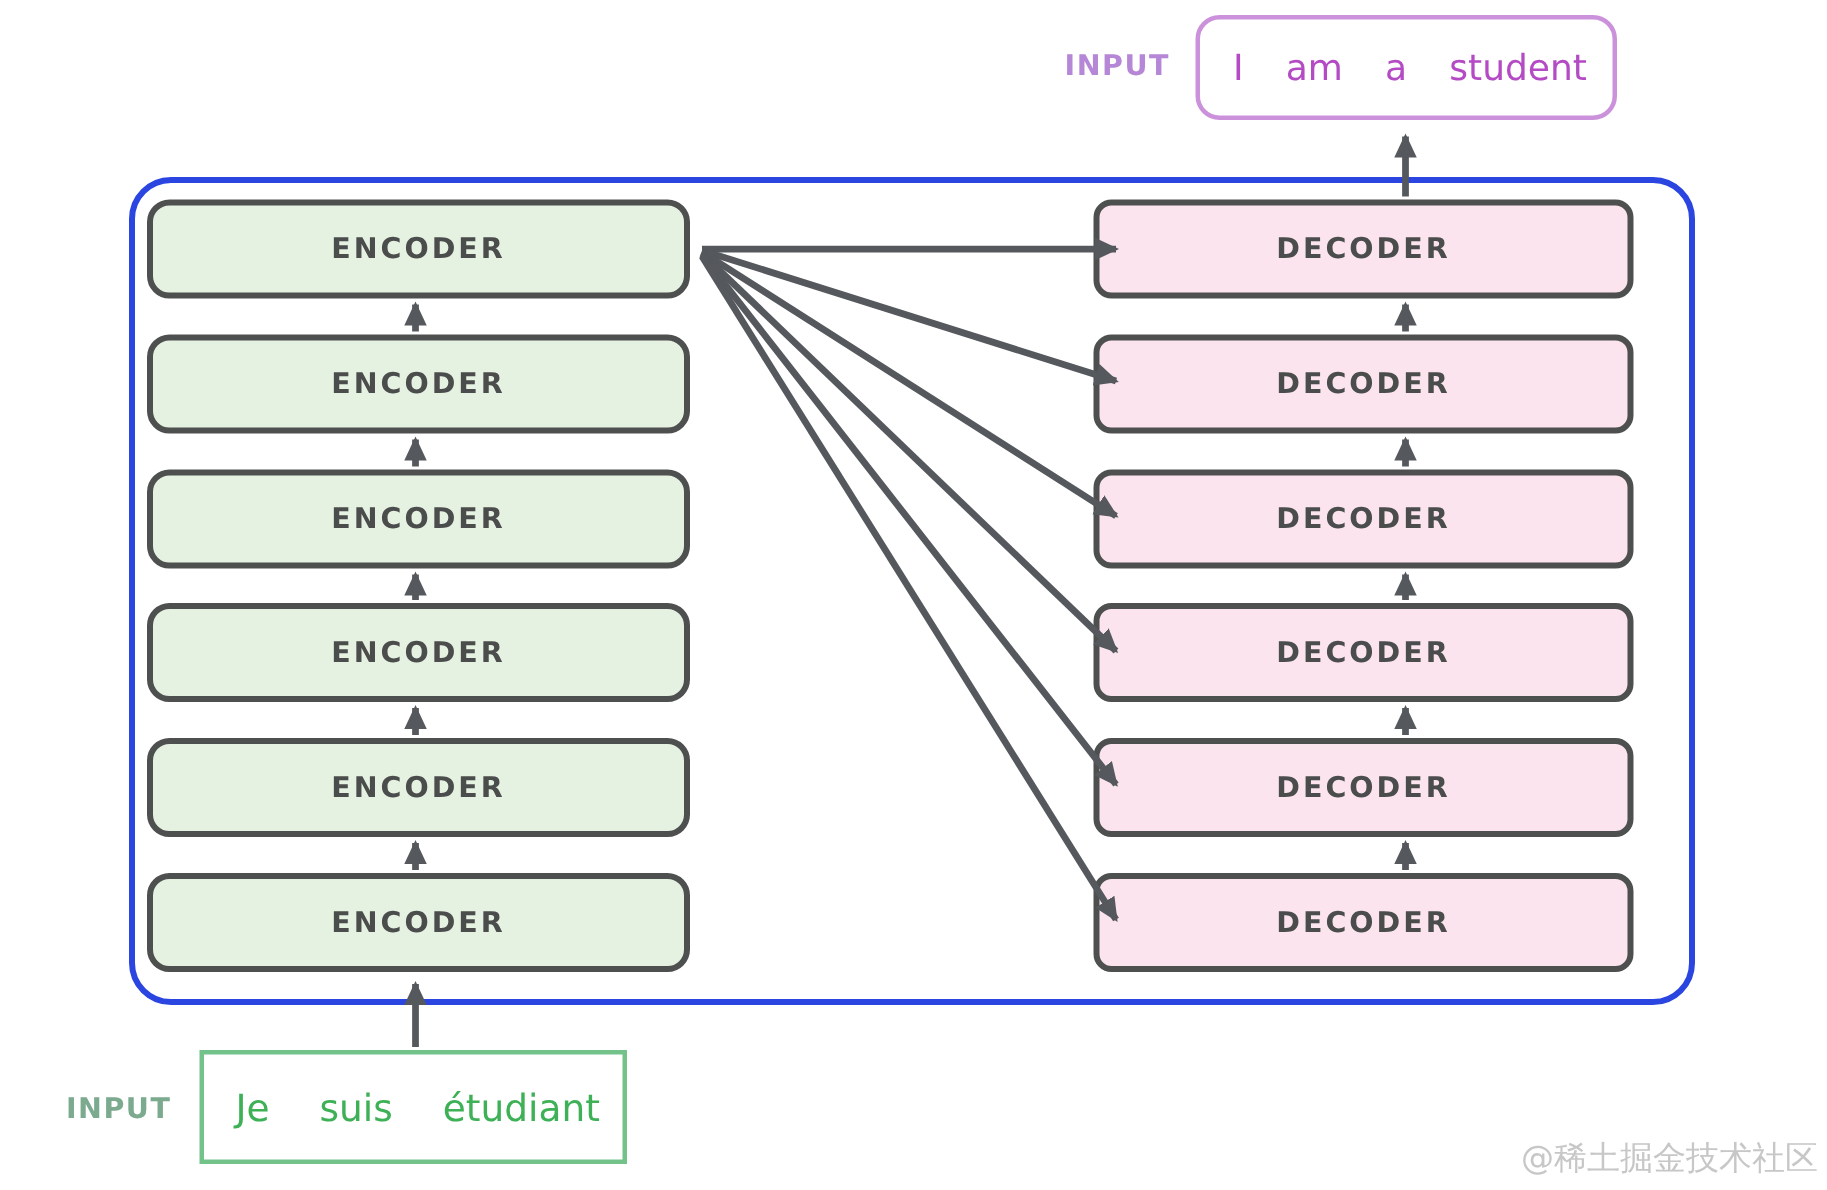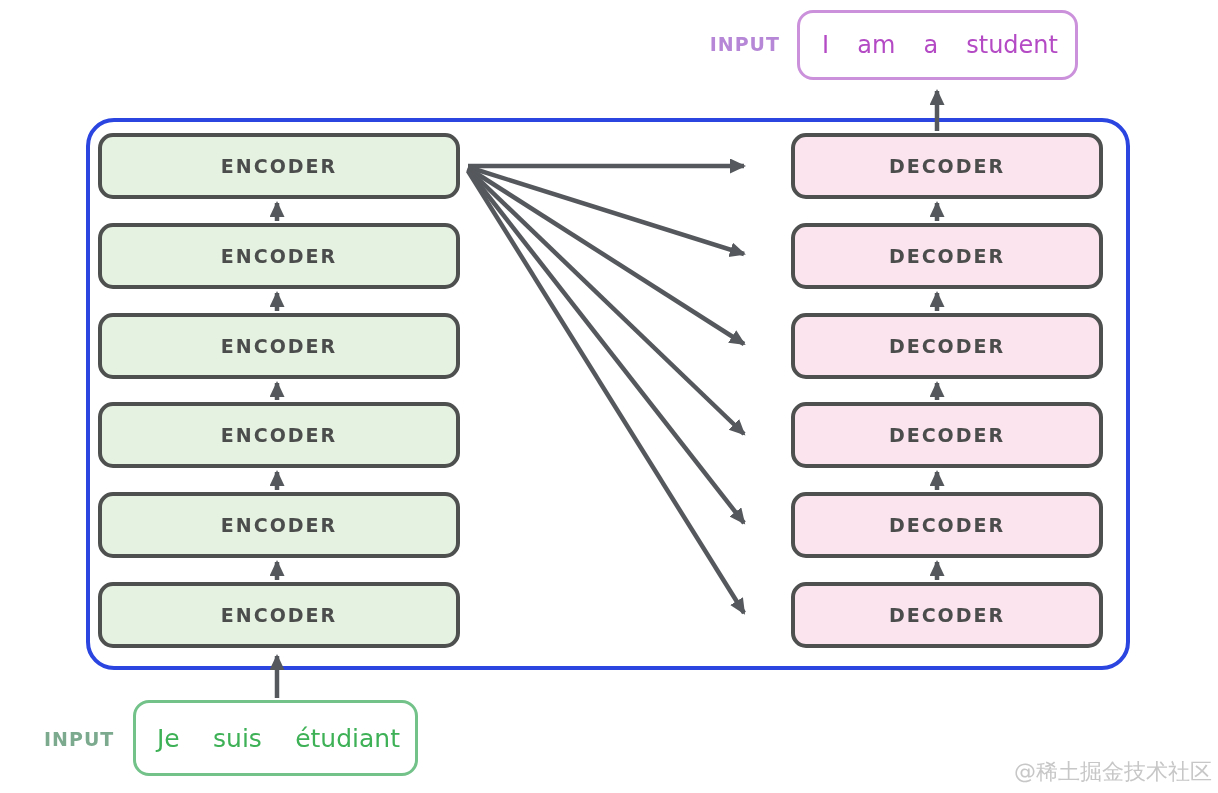"DECODER" .dec { border-radius: none -> 12px; left: 791px -> 729px; width: 312px -> 360px }
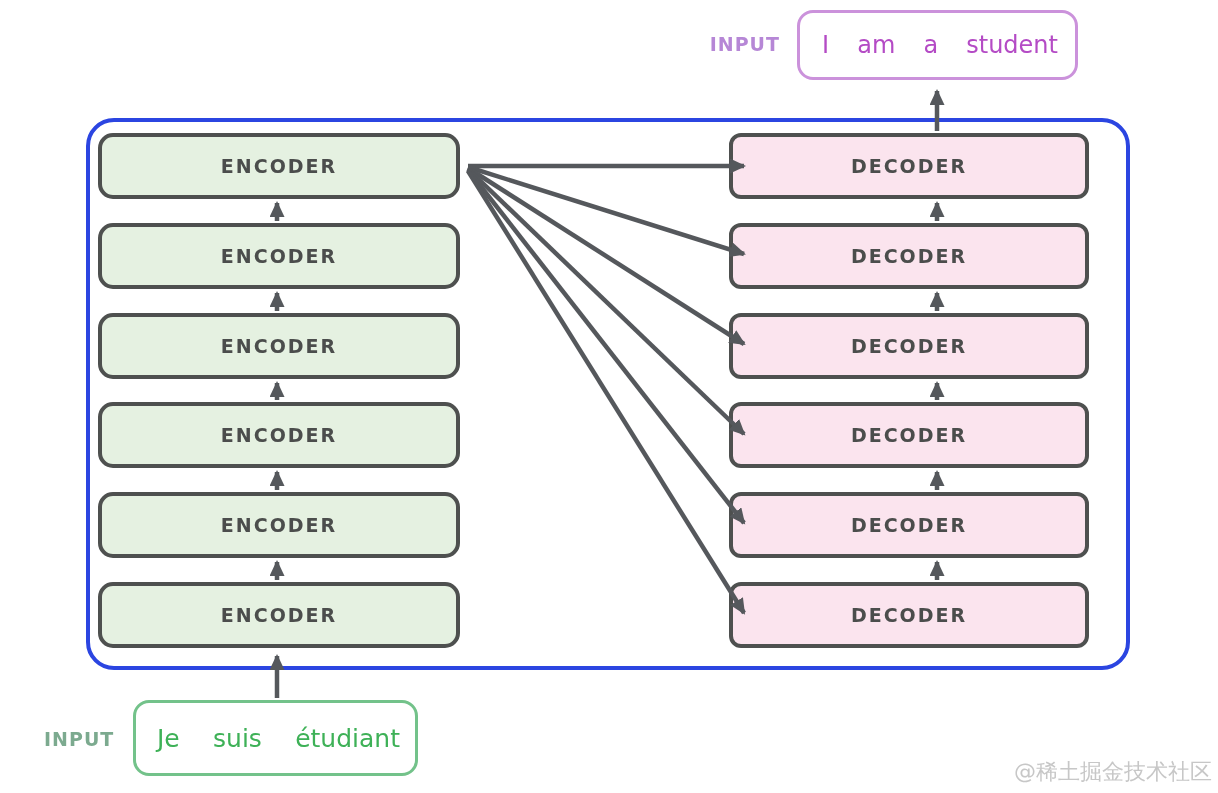"Je" .input-box { border-radius: 16px -> 0 }
